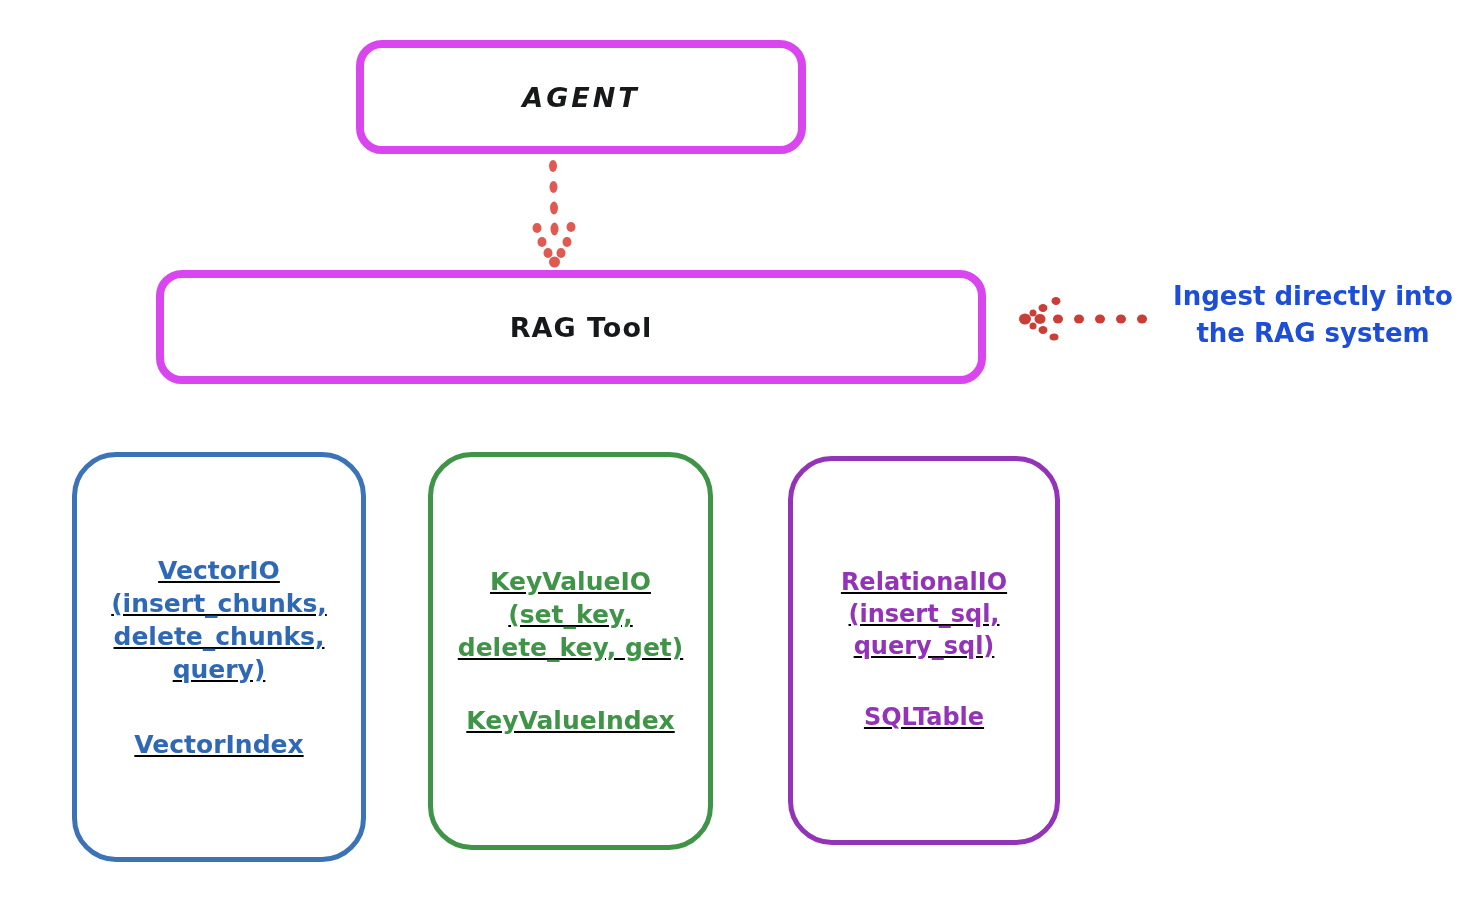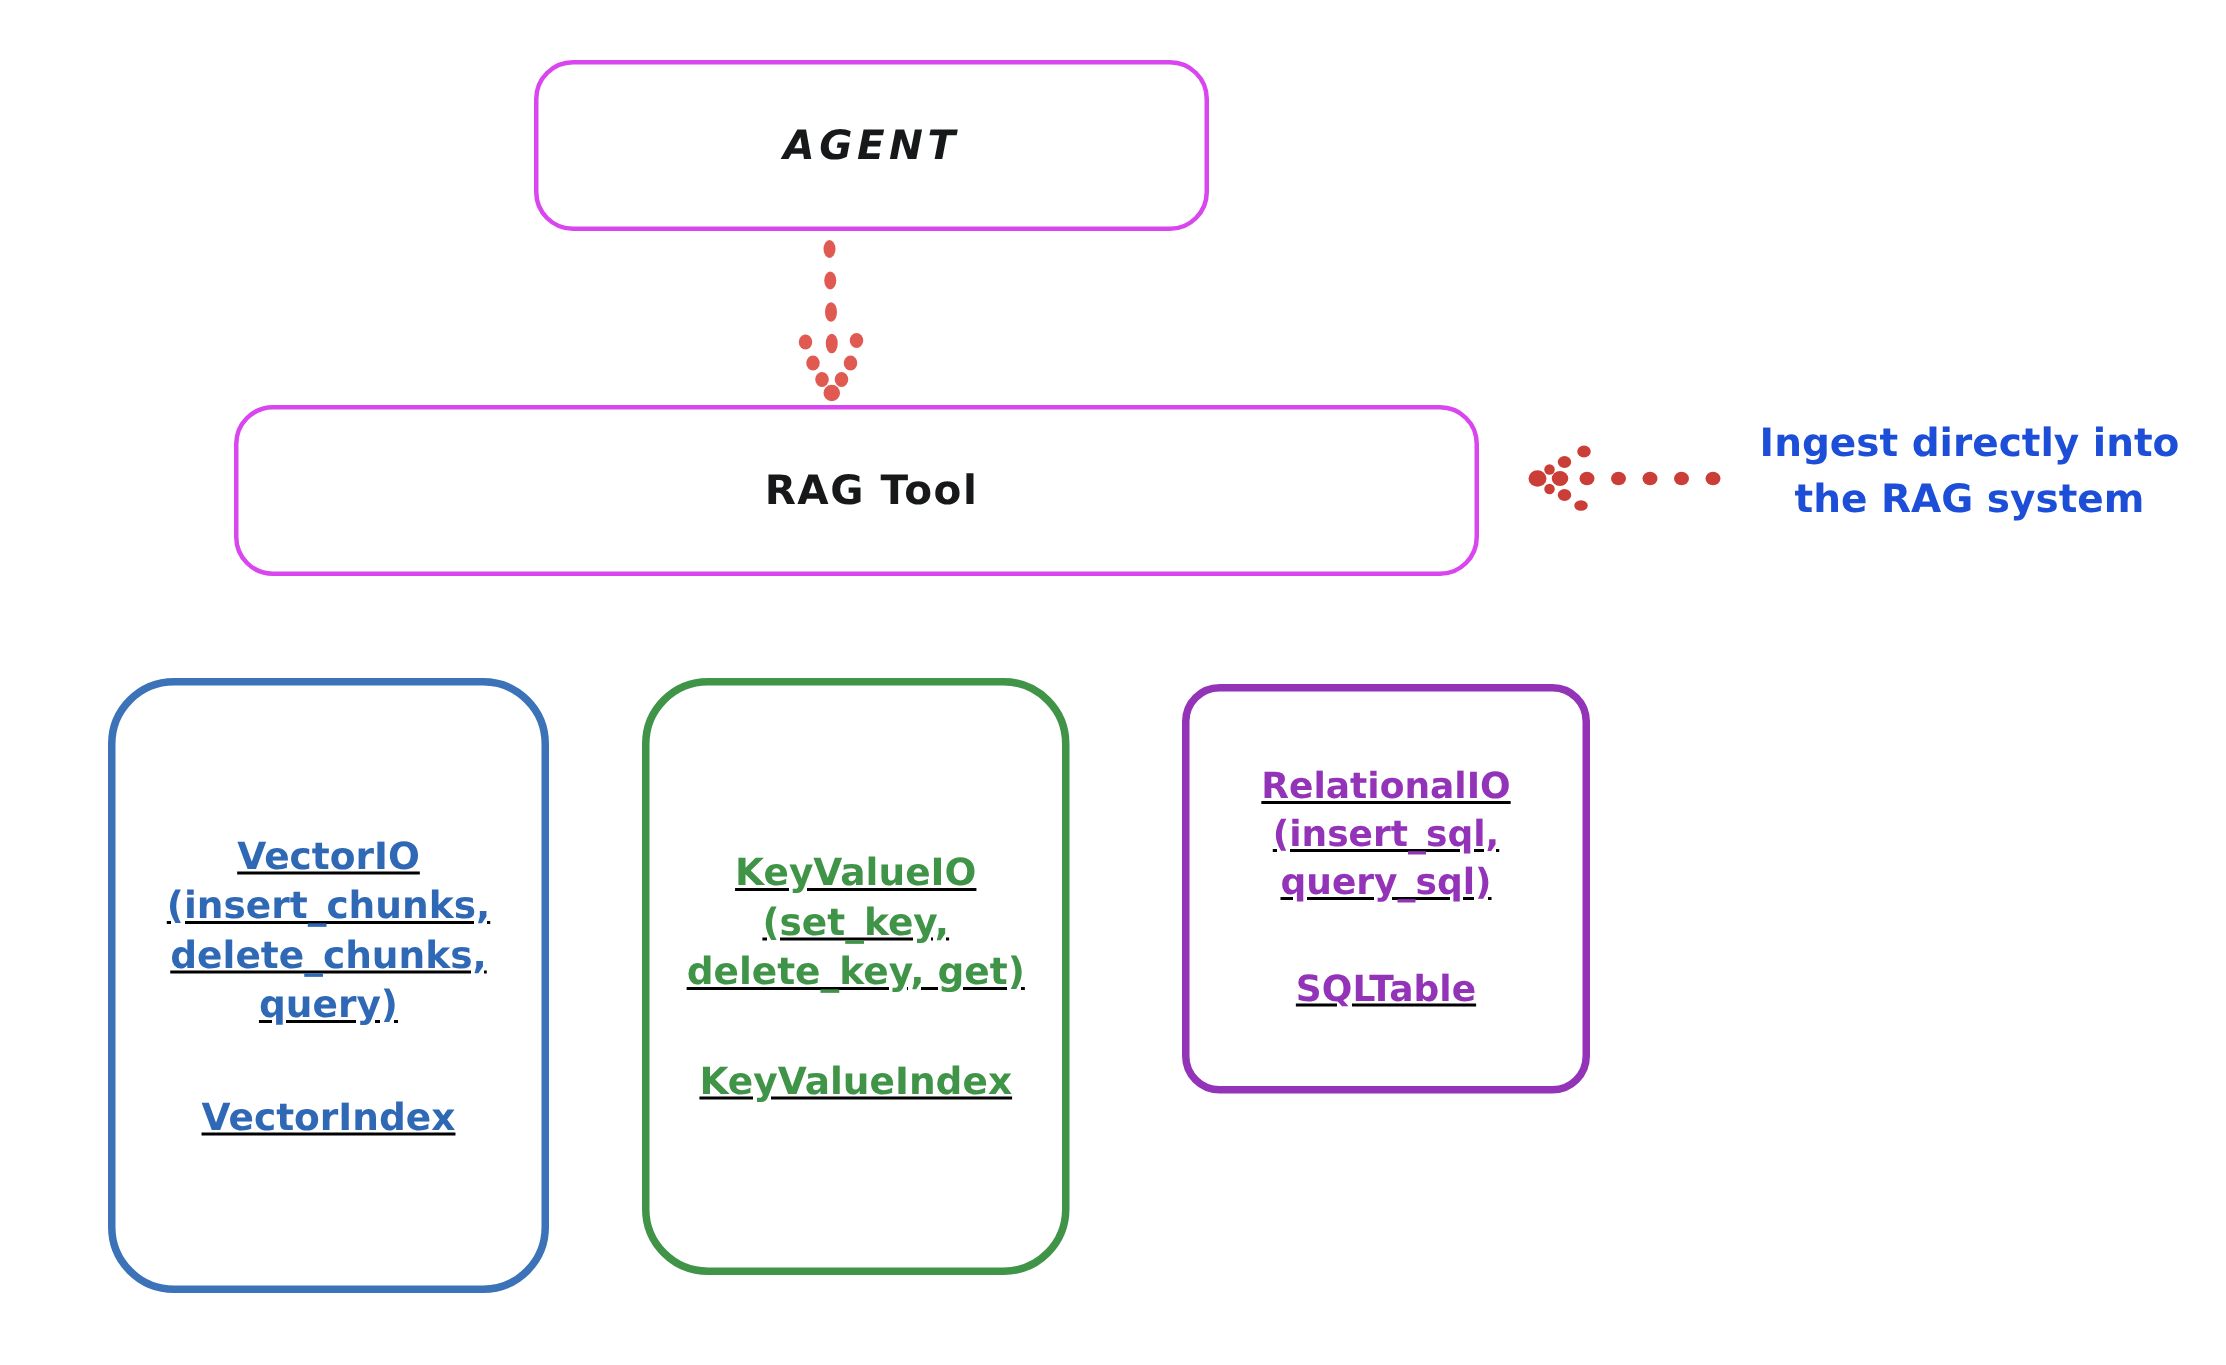"AGENT" .box-black { border: 3px solid #d946ef -> 8px solid #d946ef }
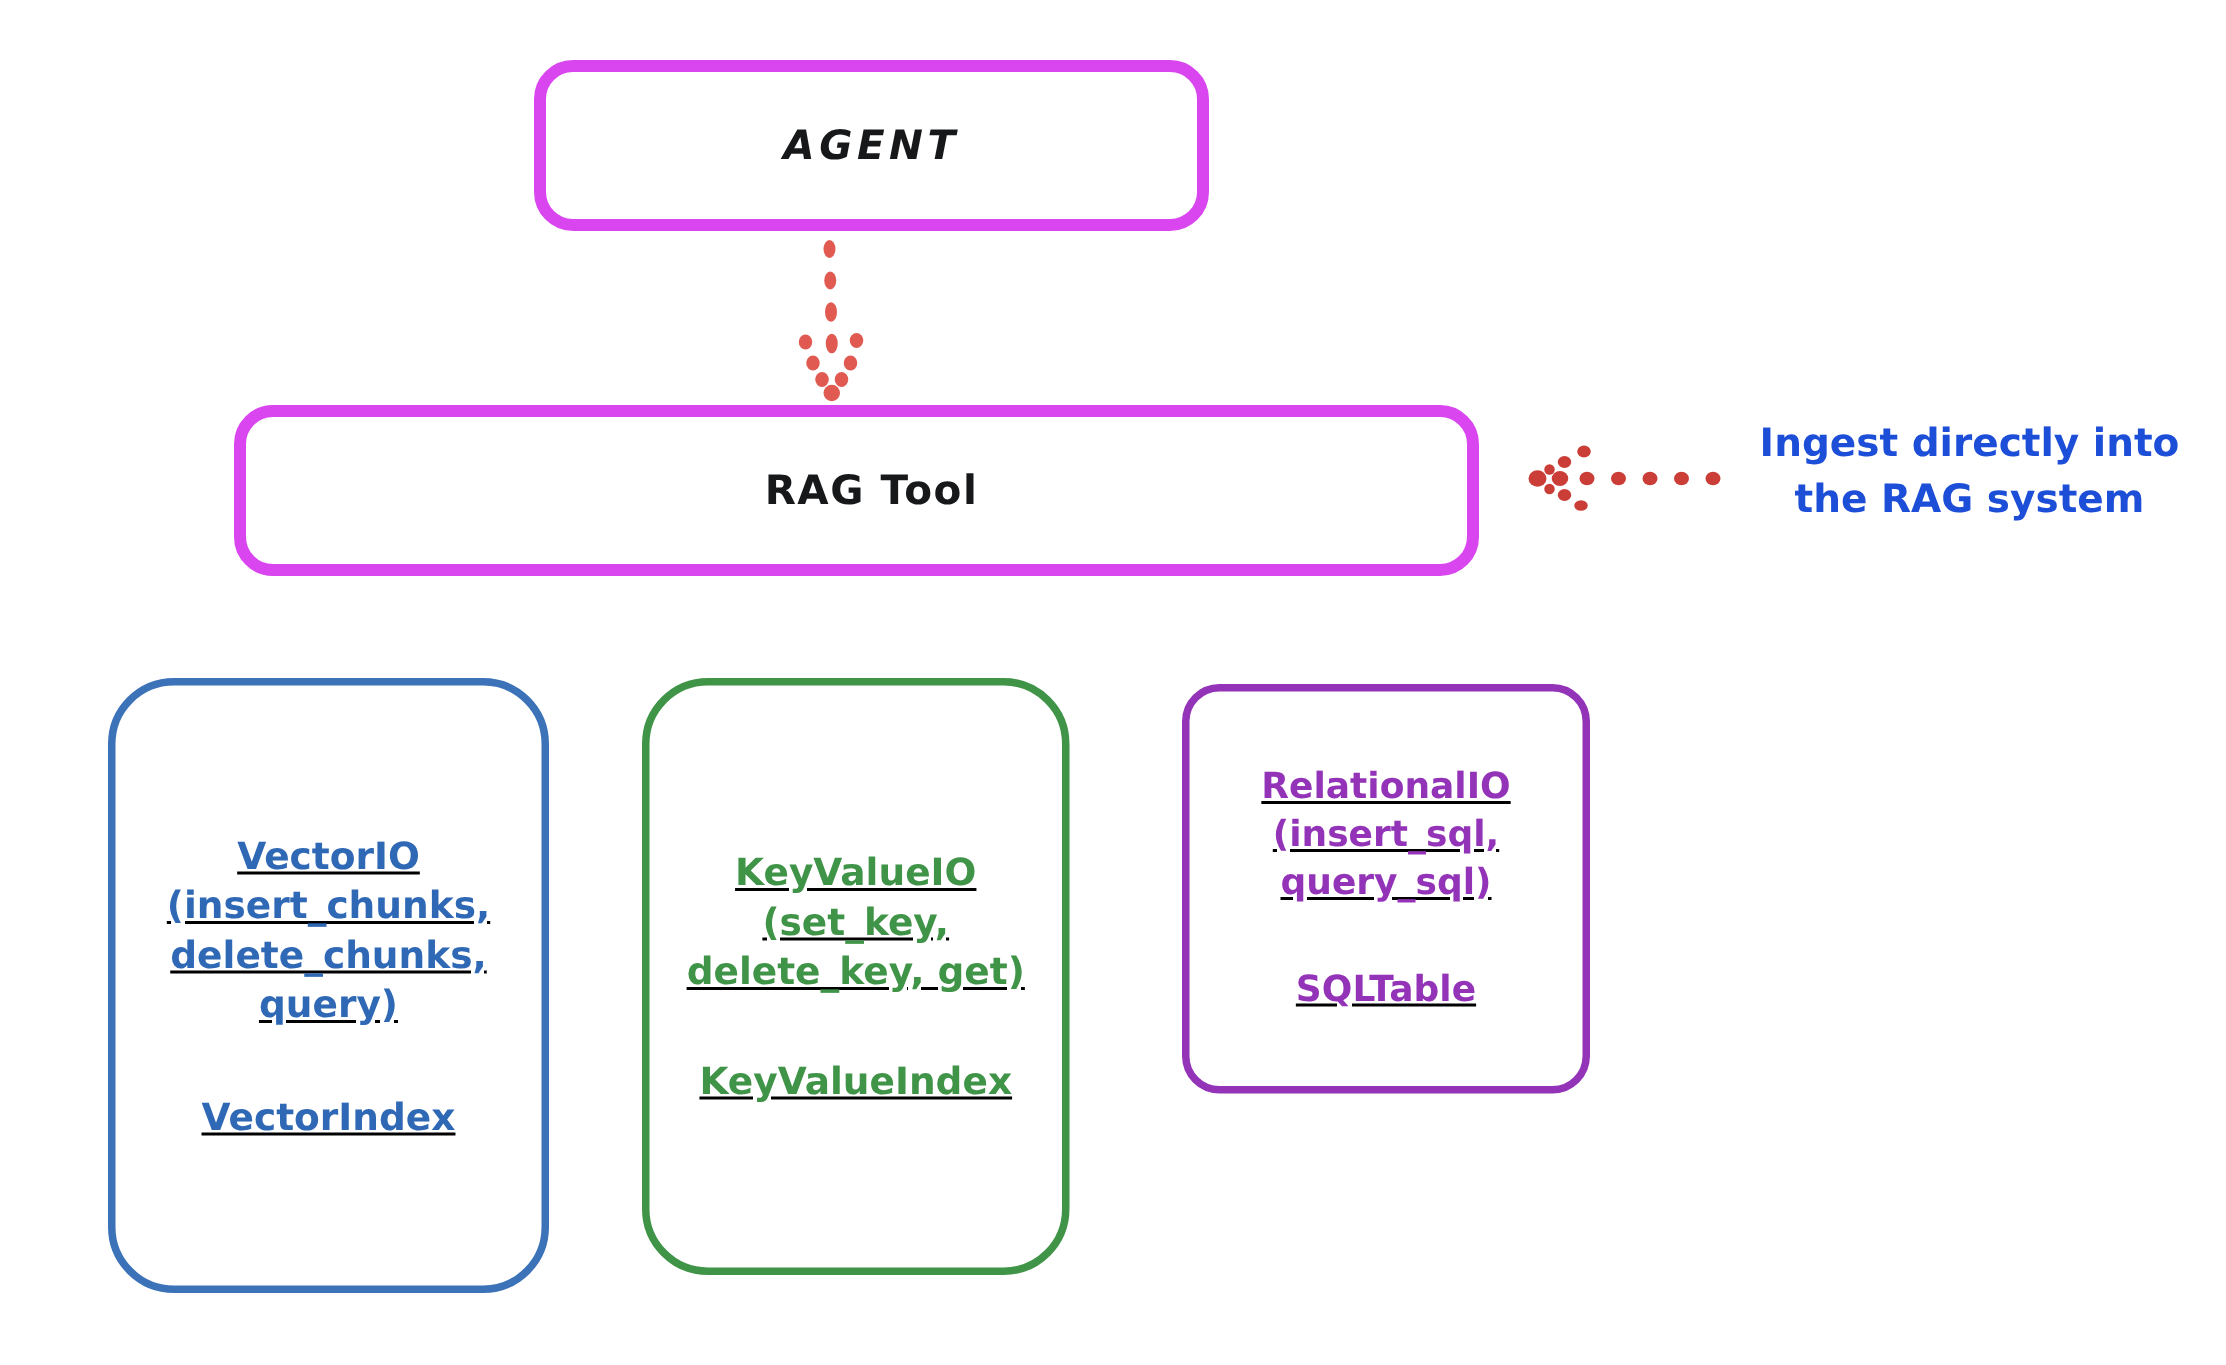"RelationalIO" #relational-box { border-radius: 25px -> none; height: 273px -> 389px }
